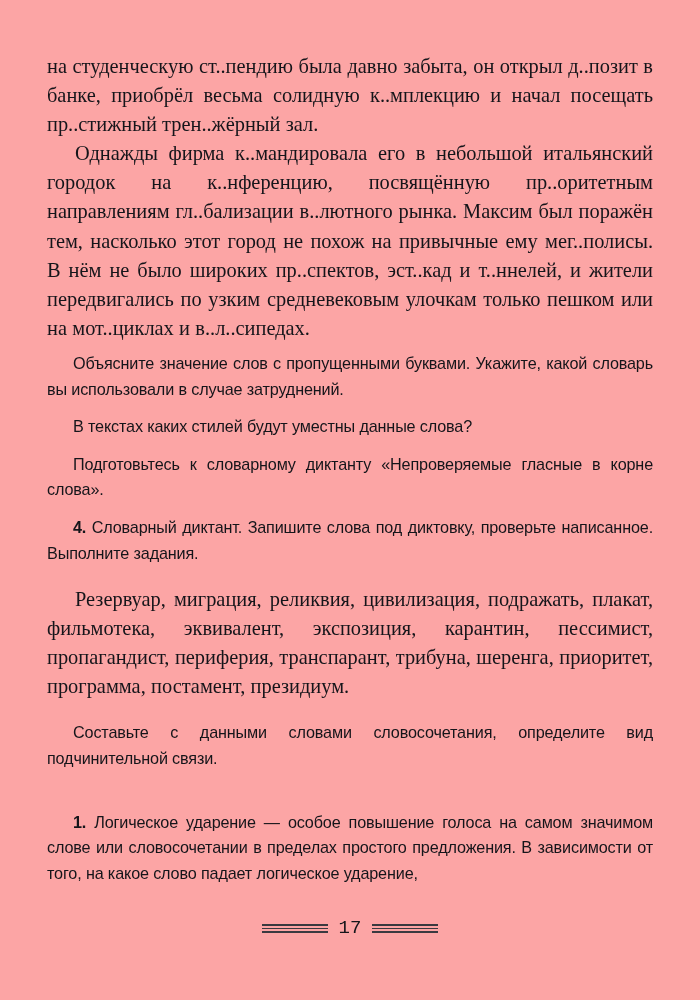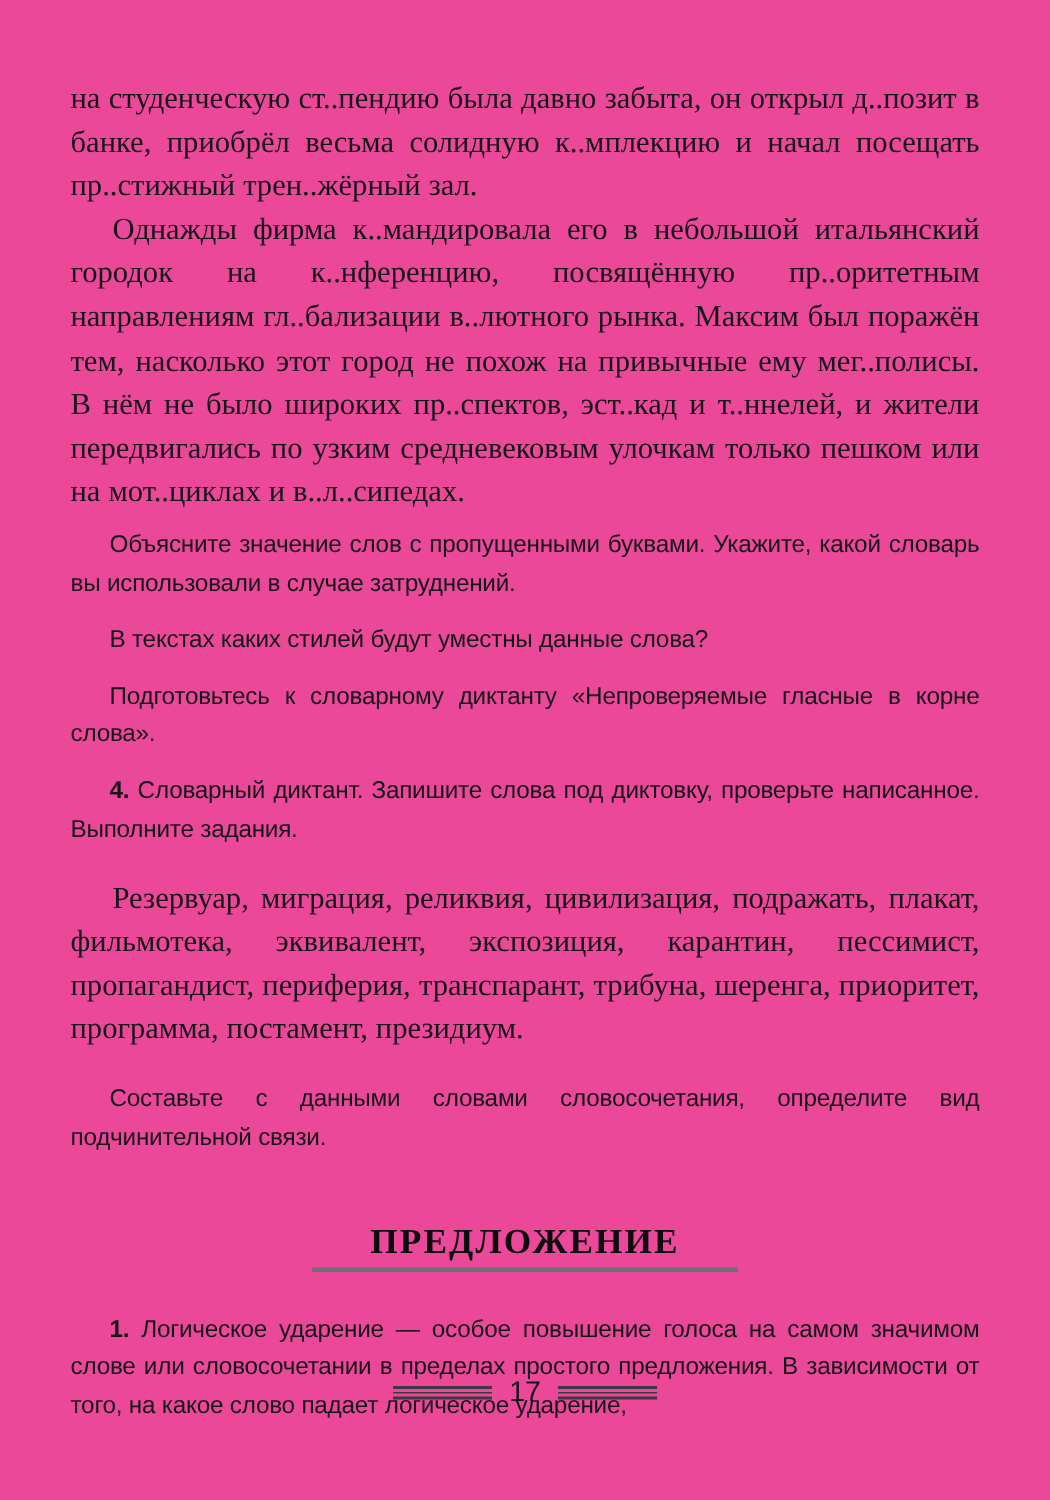"на студенческую ст..пендию была давно" .page { background: #ec4899 -> #fca5a5 }
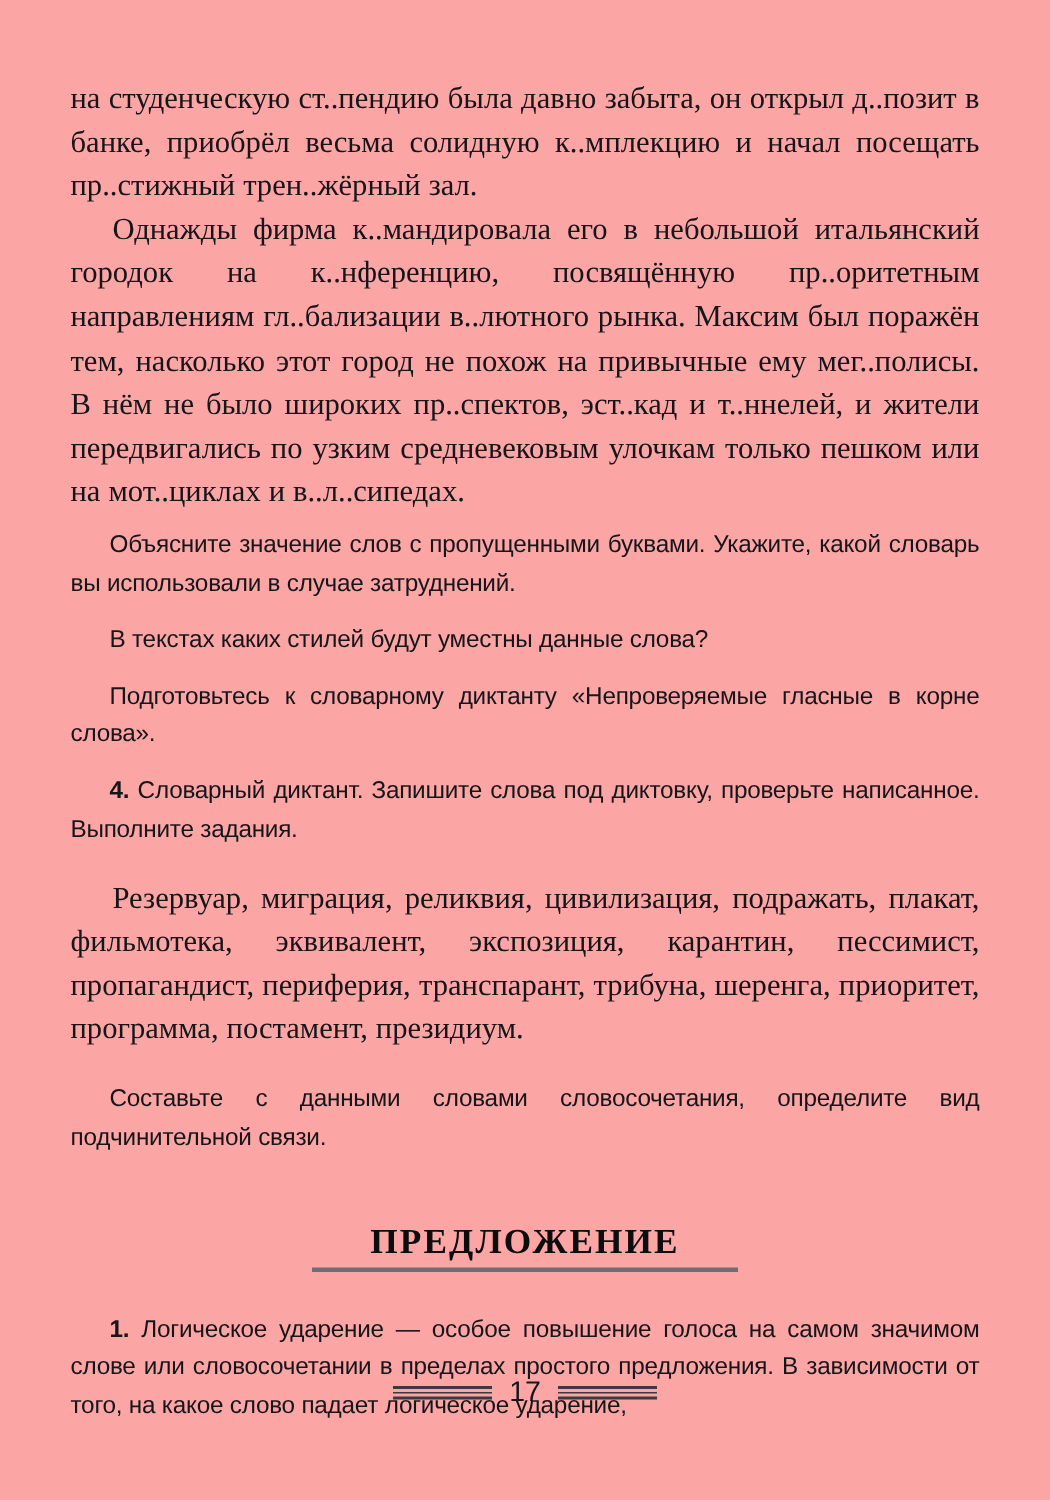"ПРЕДЛОЖЕНИЕ" div.section-heading-wrap { html: <div> <span>ПРЕДЛОЖЕНИЕ</span> <div></div> </div> -> none }
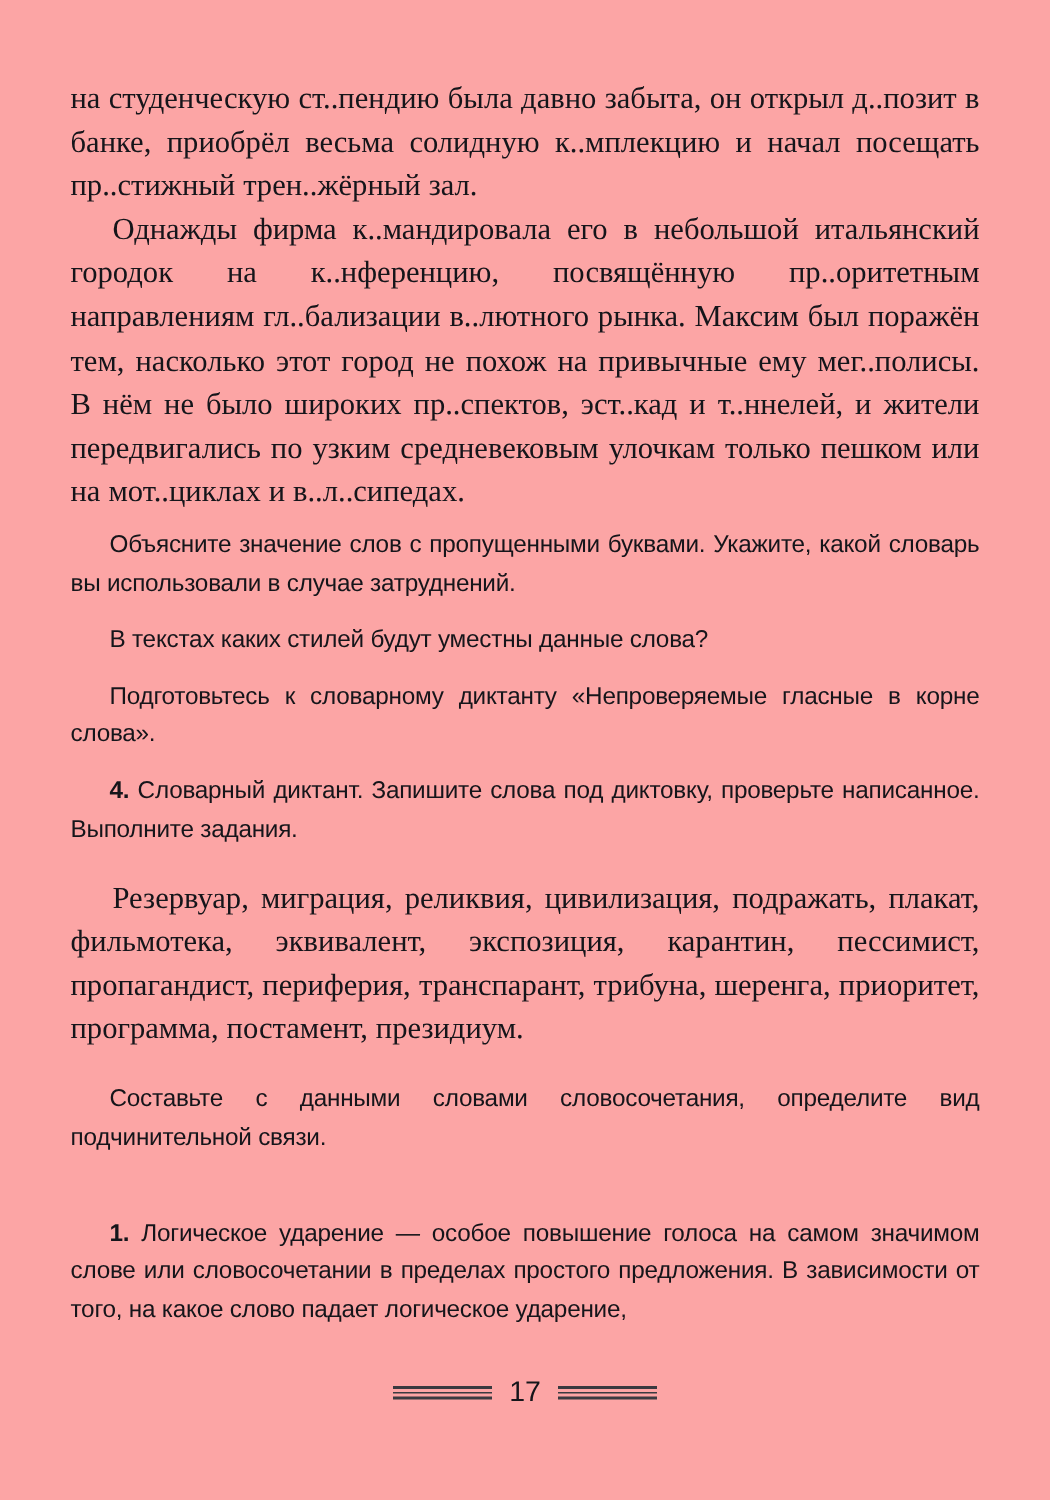"17" .page-number { font-family: Liberation Sans, sans-serif -> Liberation Mono, monospace }
